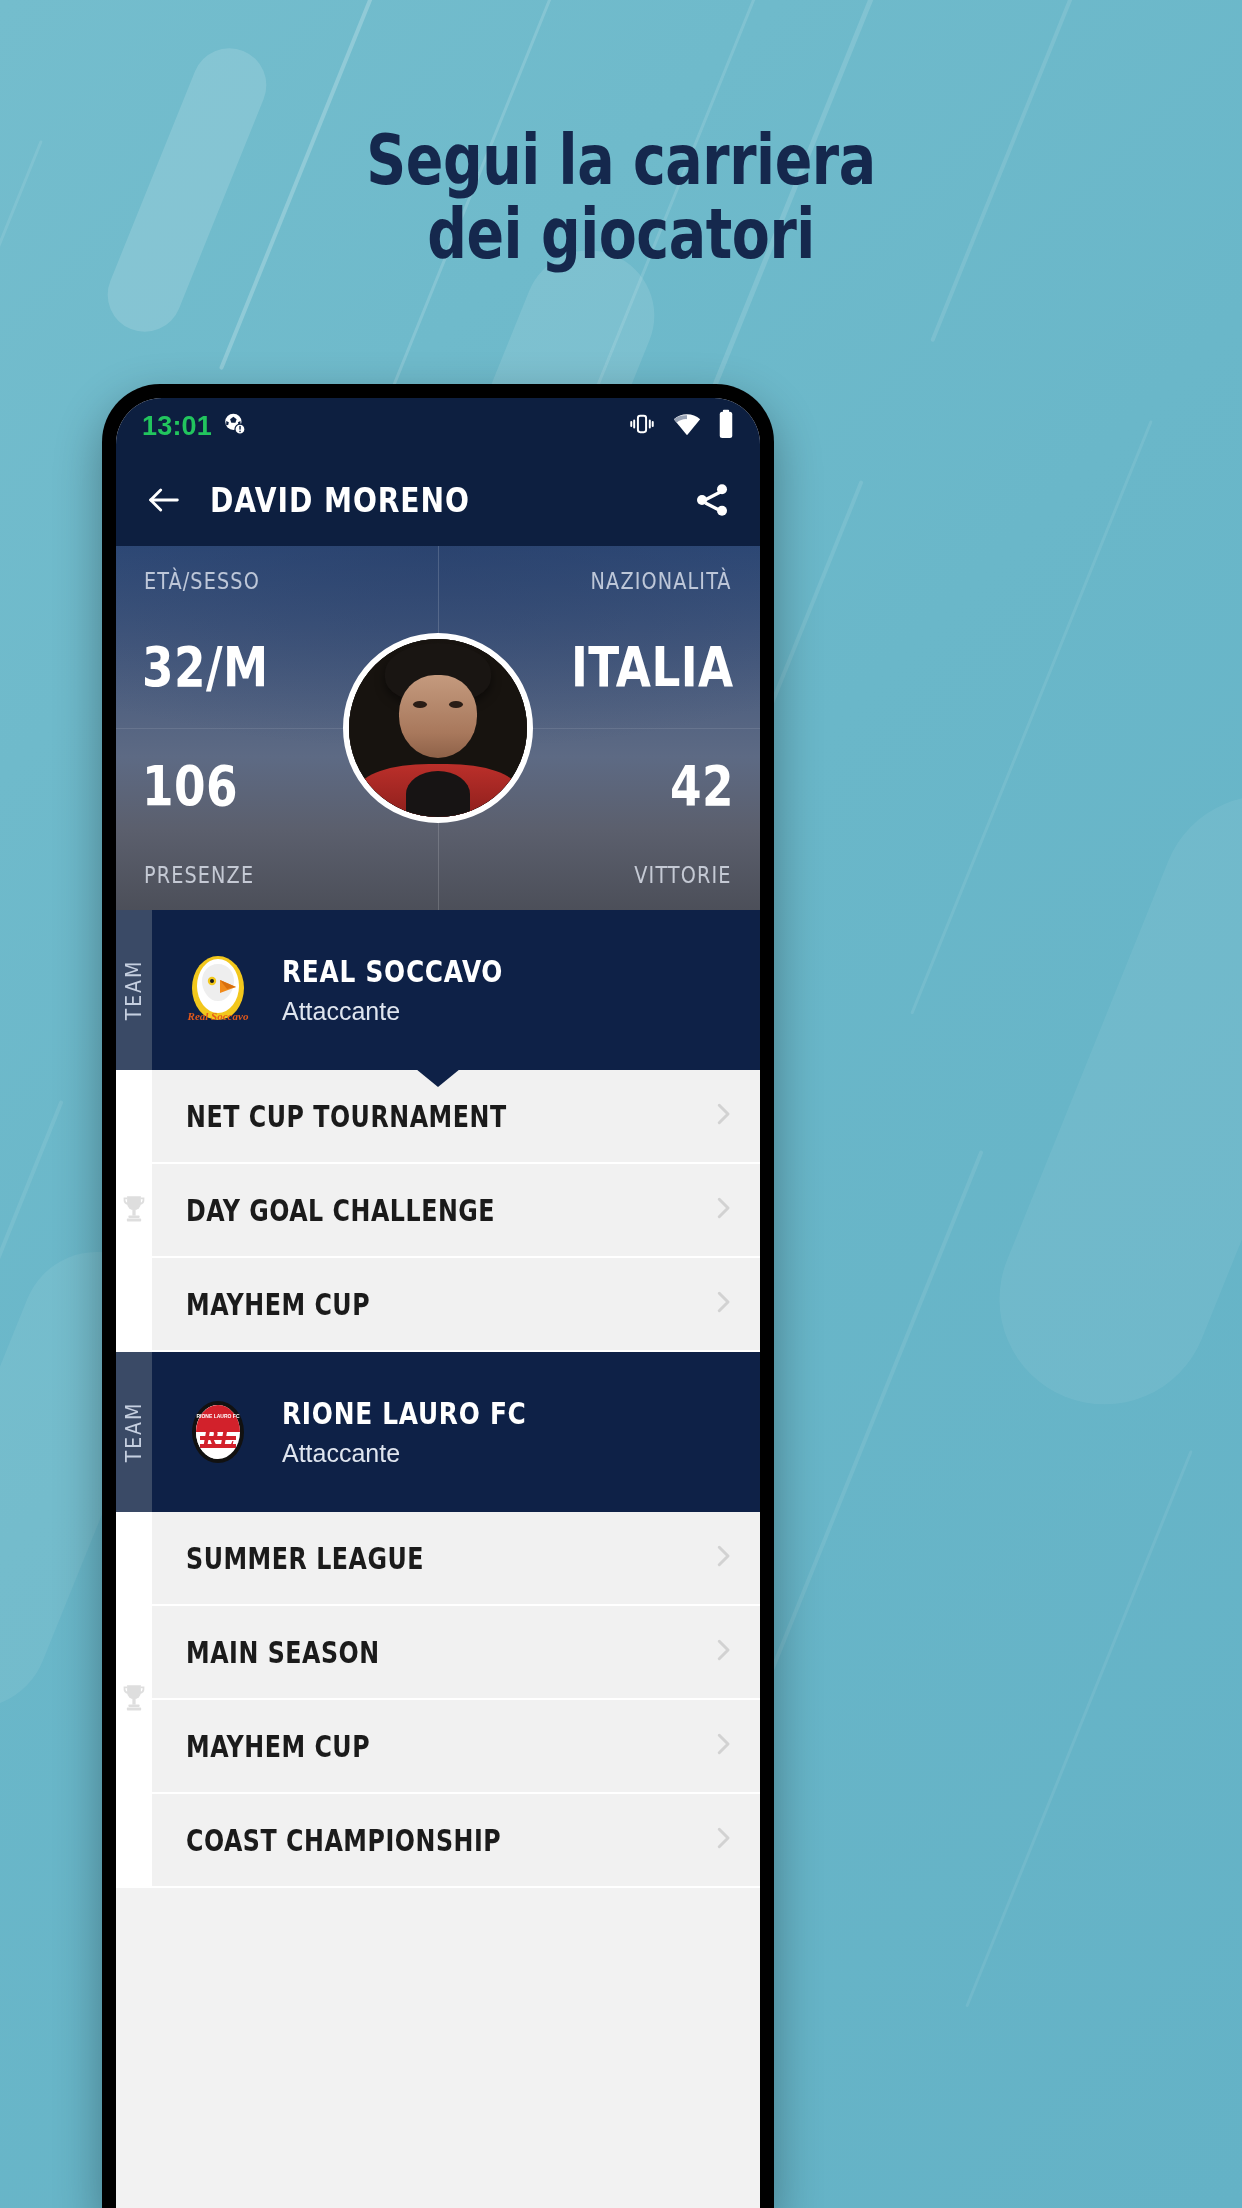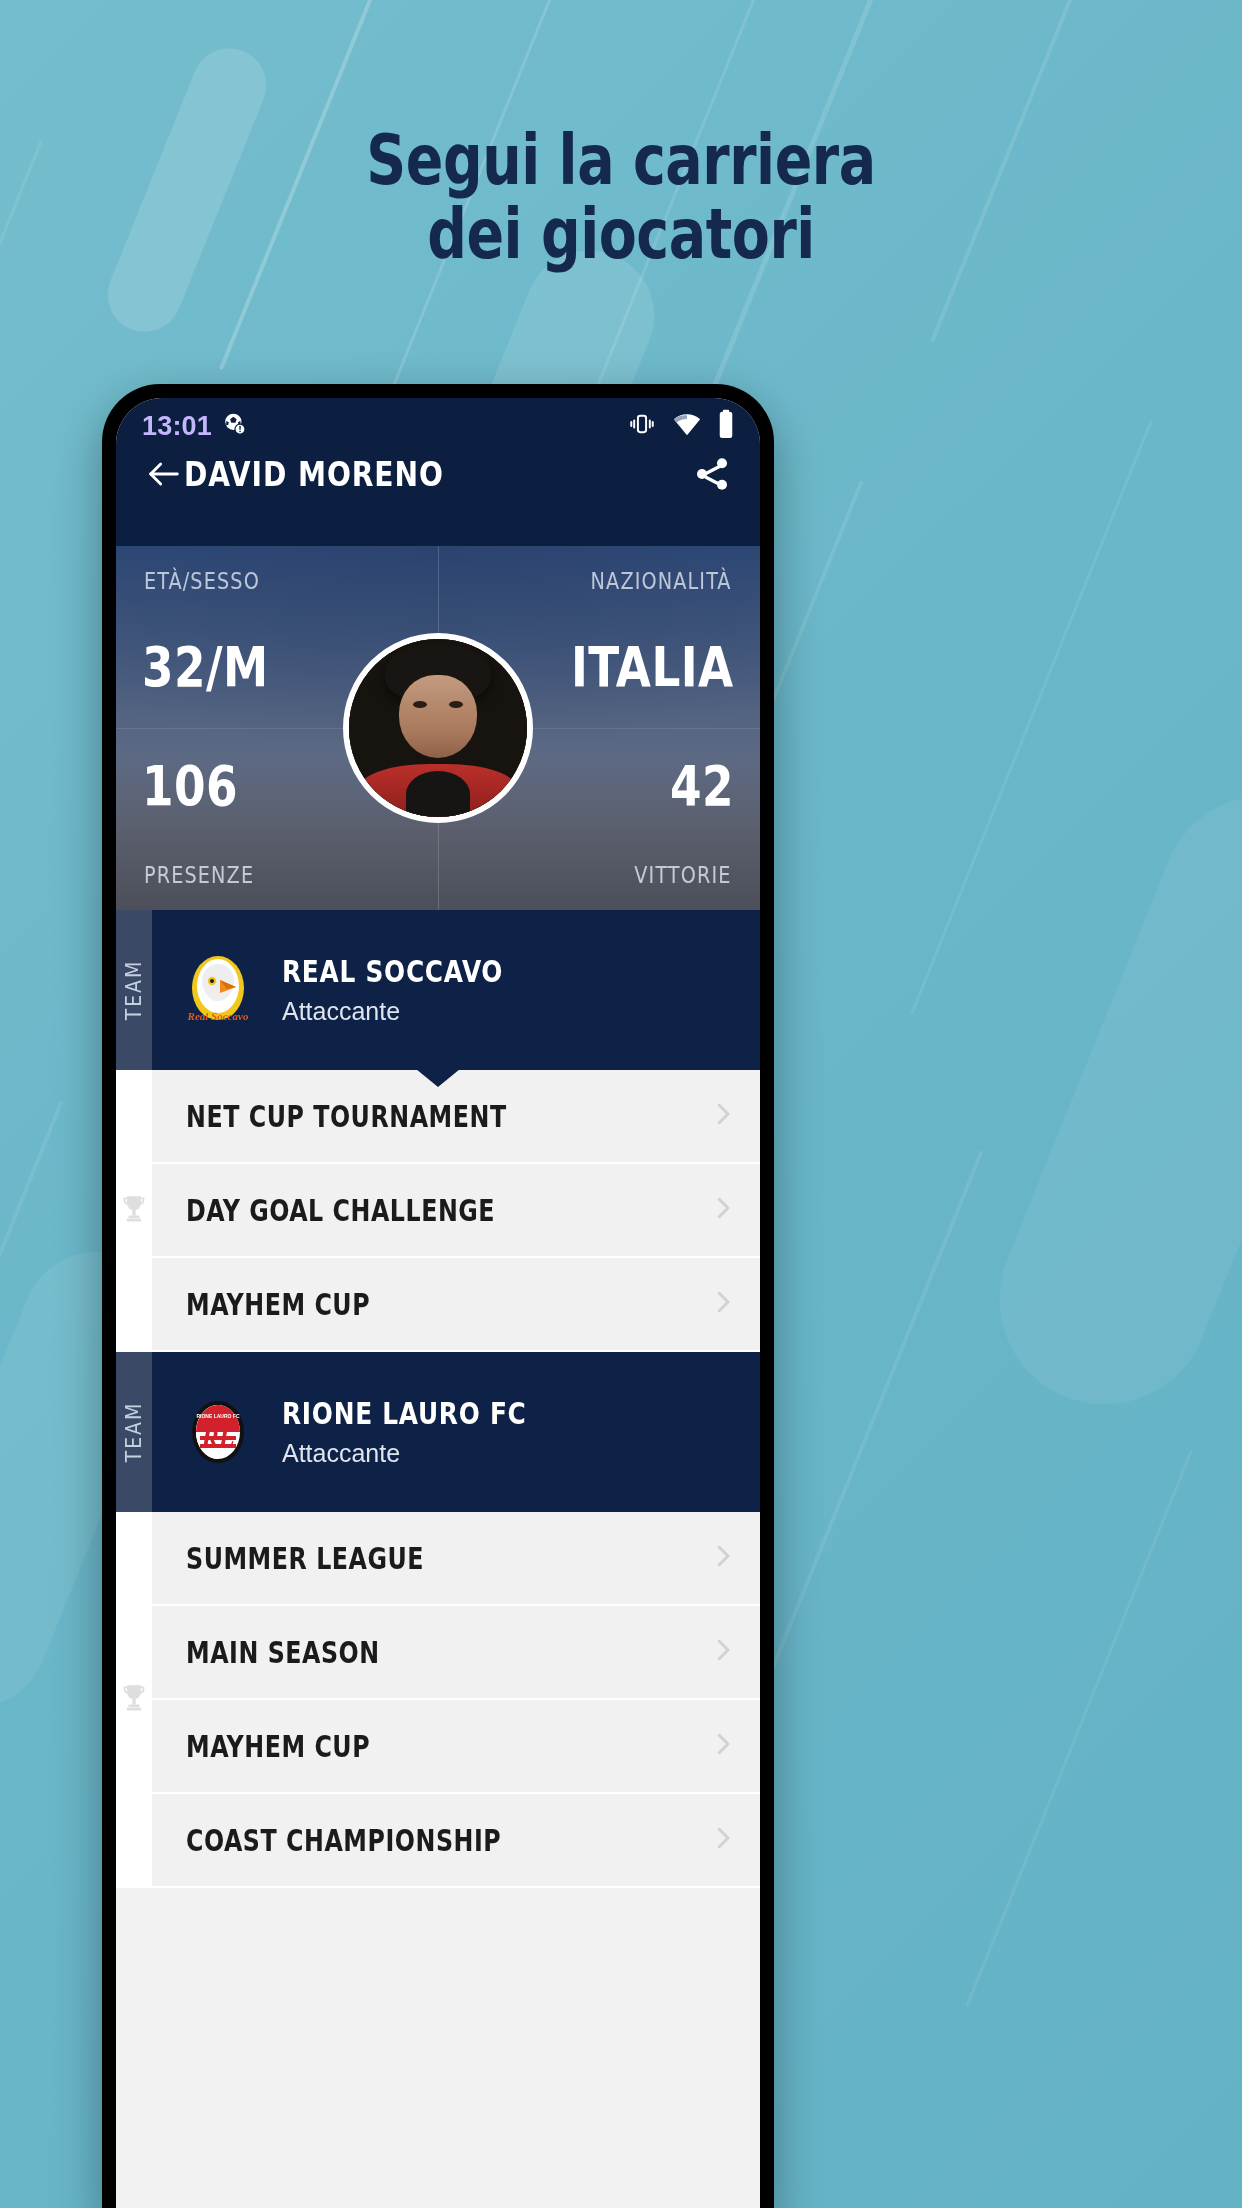"13:01" #statusbar { color: #c4b5fd -> #22c55e }
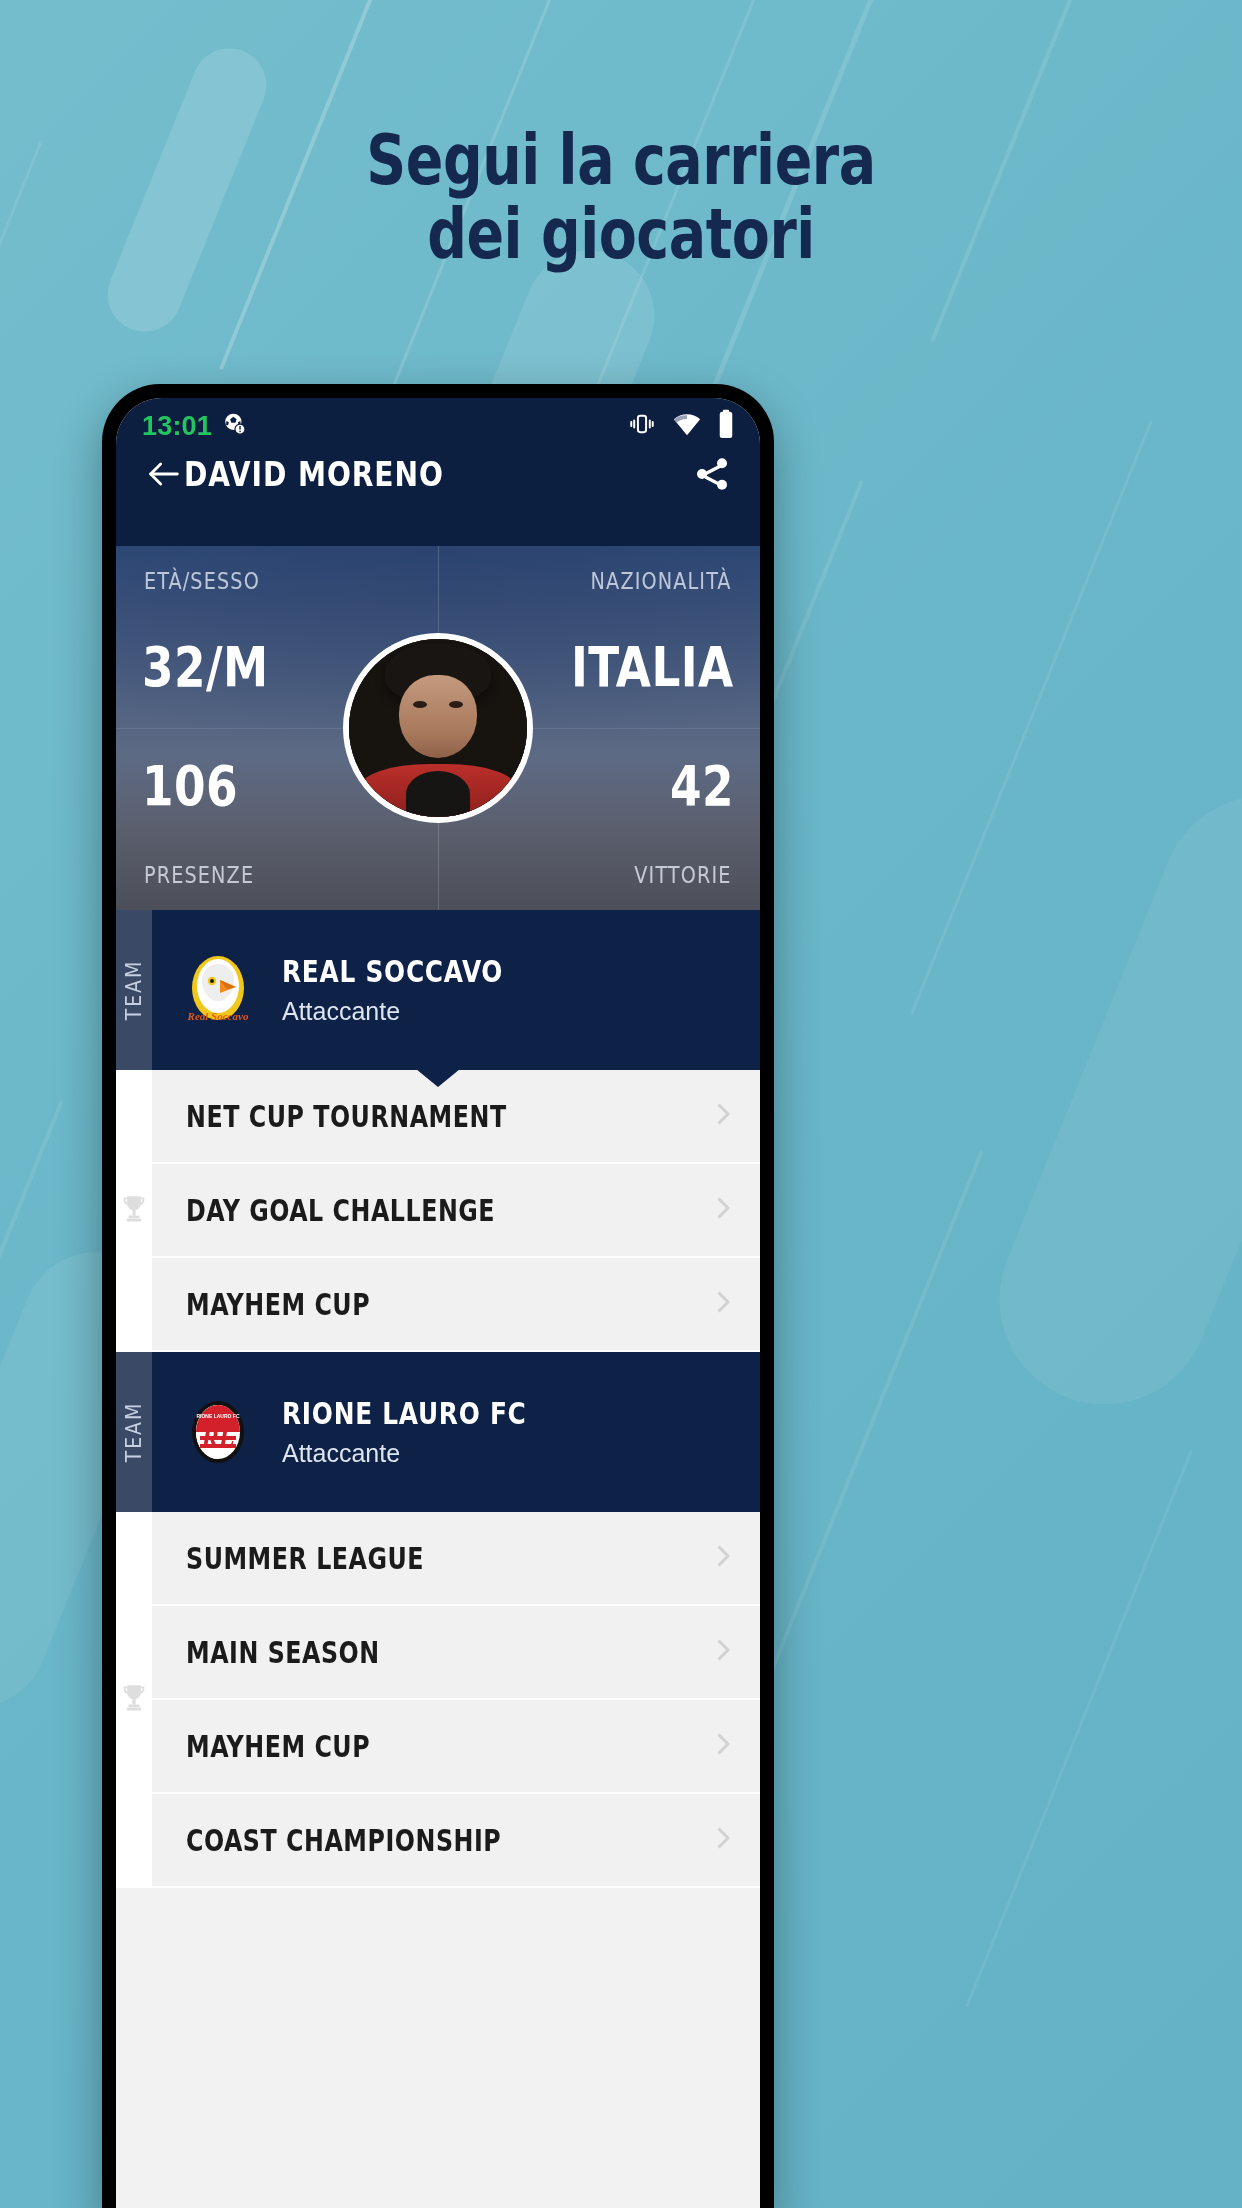"DAVID MORENO" #appbar { align-items: flex-start -> center; gap: none -> 26px }
